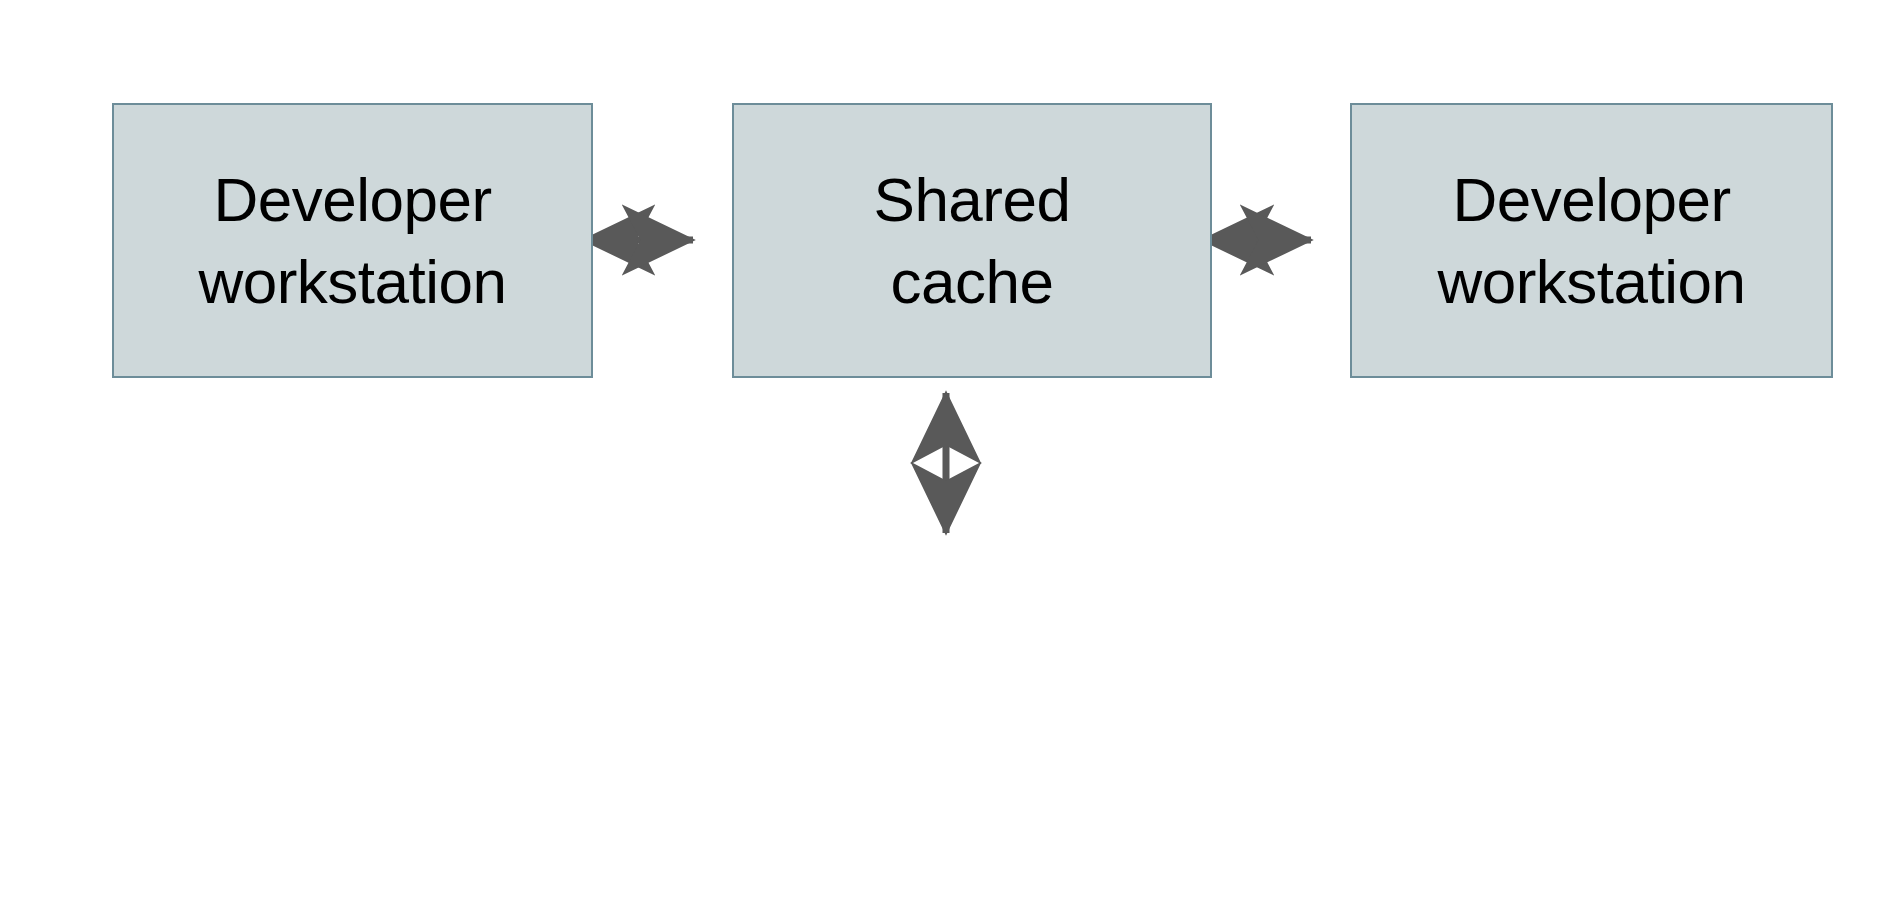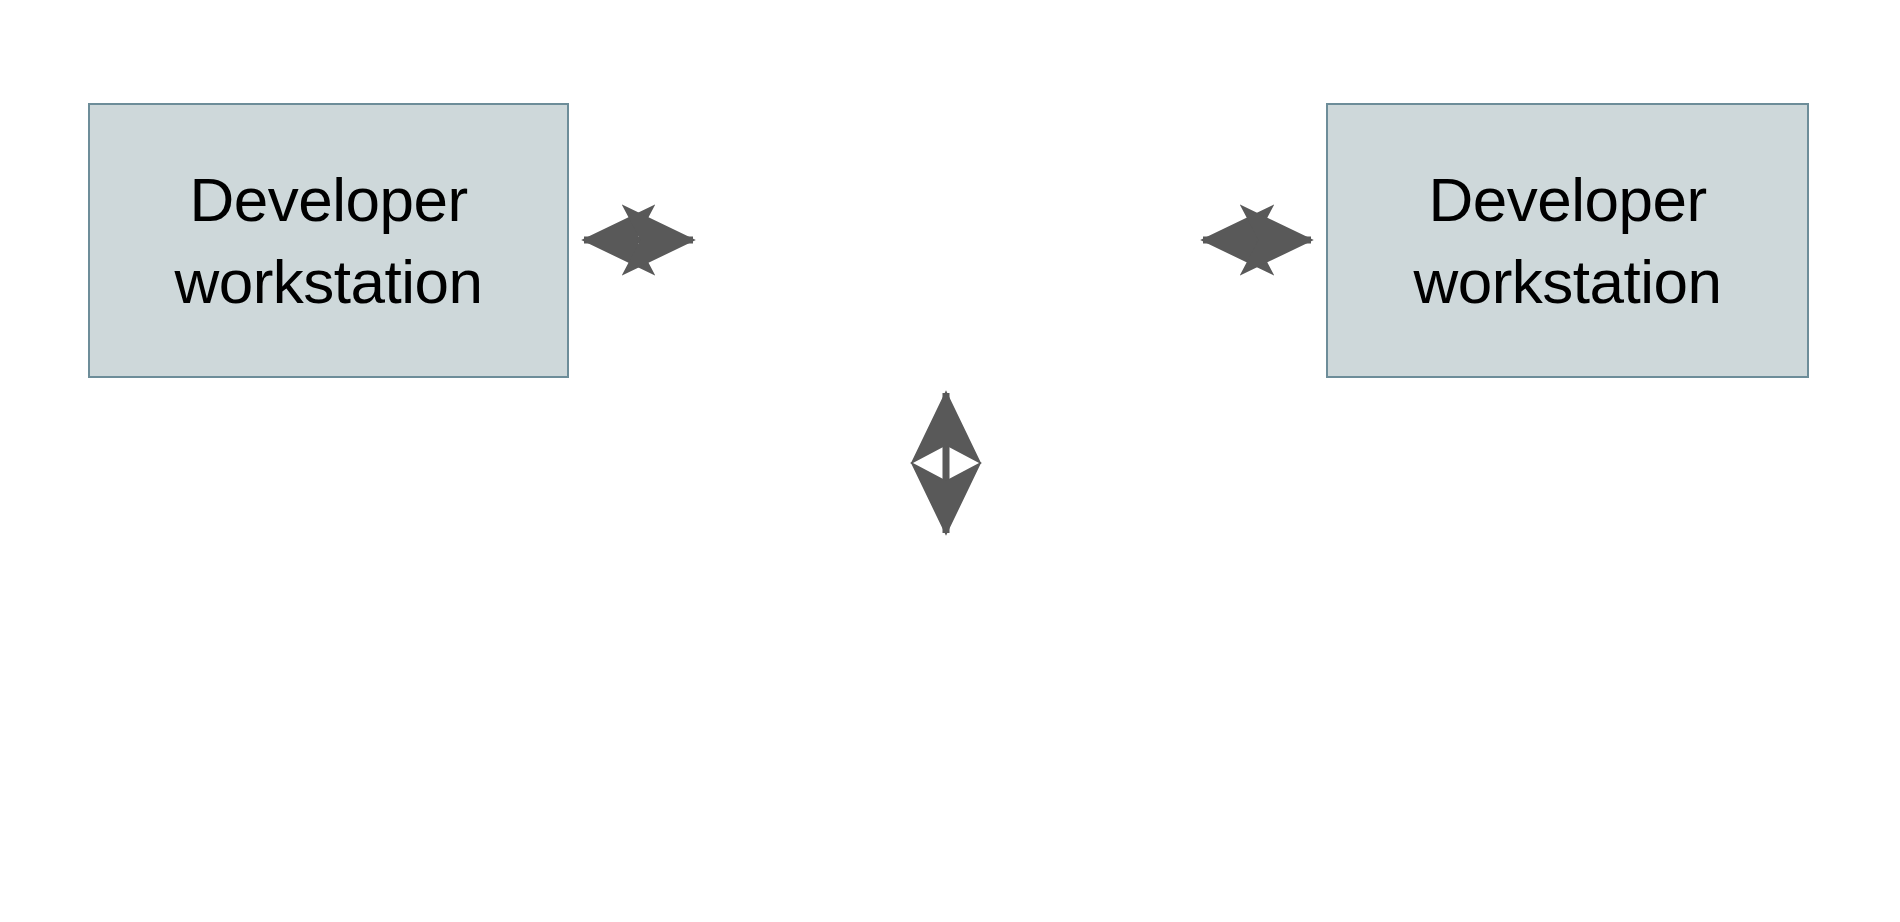"Developer" .node { margin-left: none -> 24px }
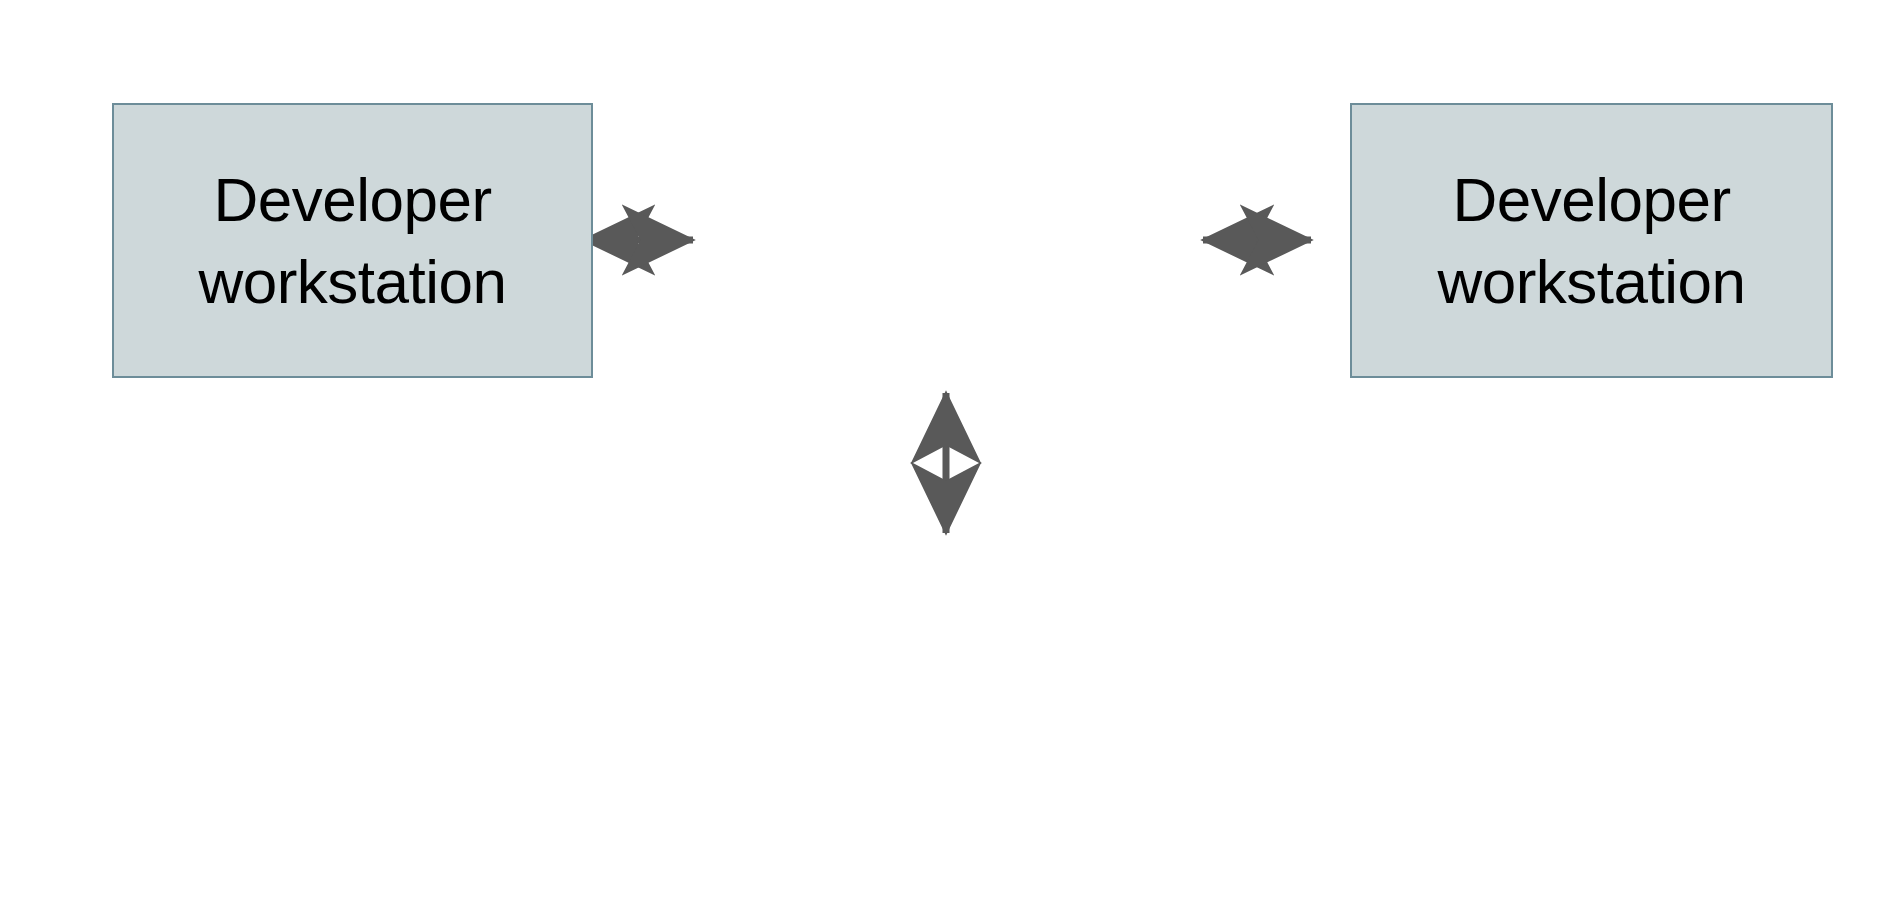"Shared" div.node { html: none -> <div> <span>Shared cache</span> </div> }
